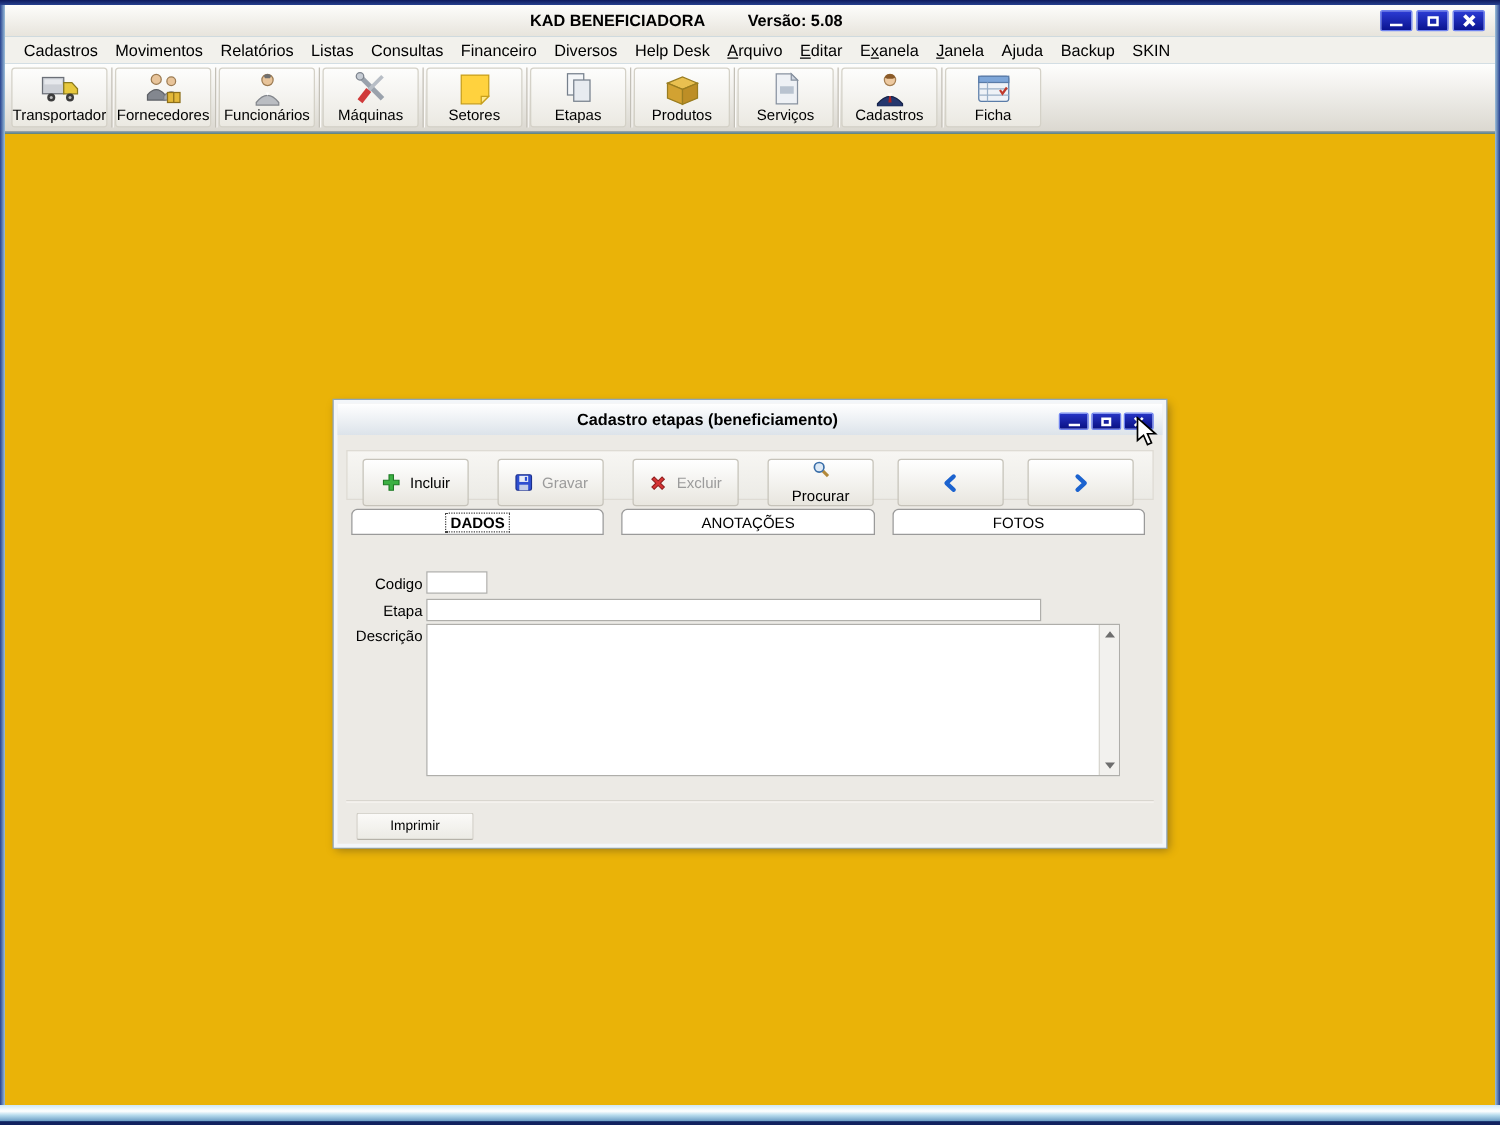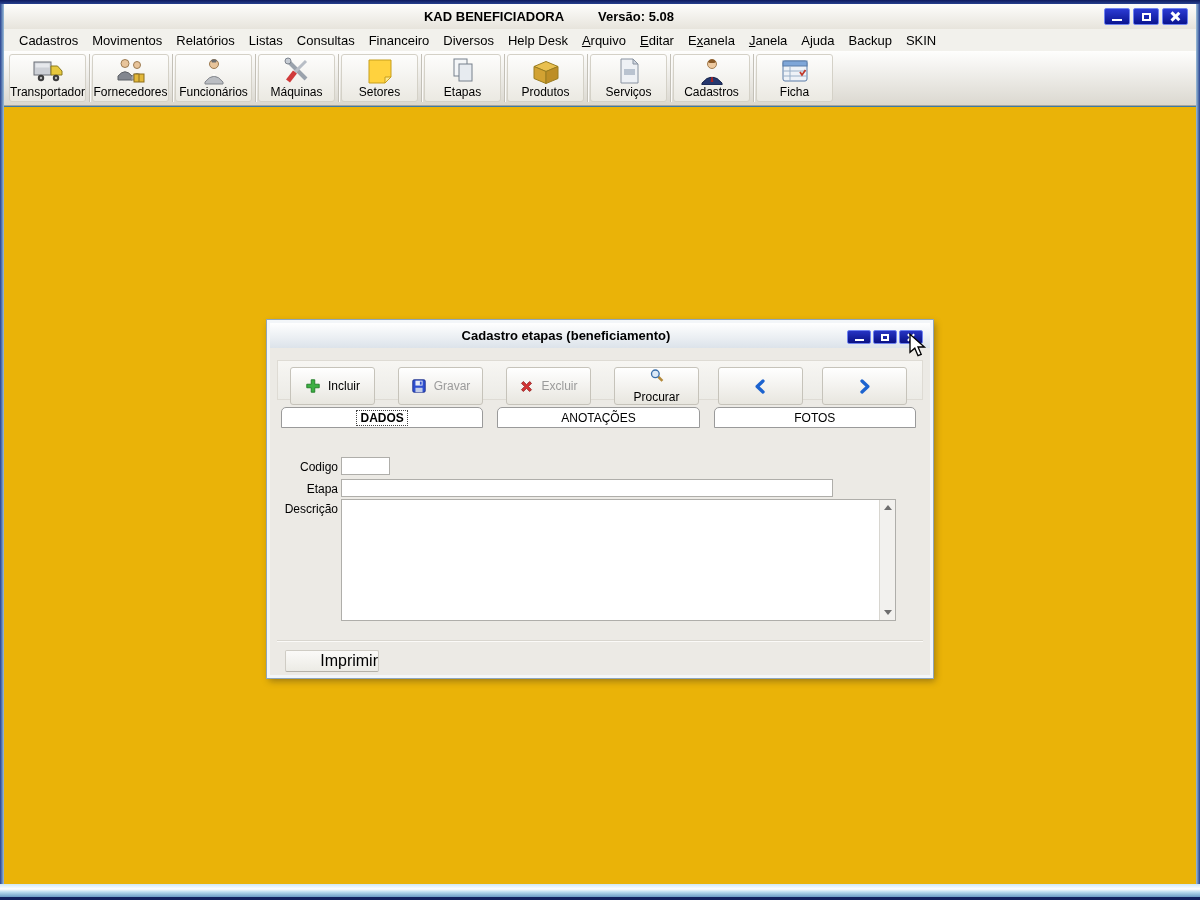"Imprimir" .imprimir-btn { font-size: 16px -> 11px; justify-content: flex-end -> center }
